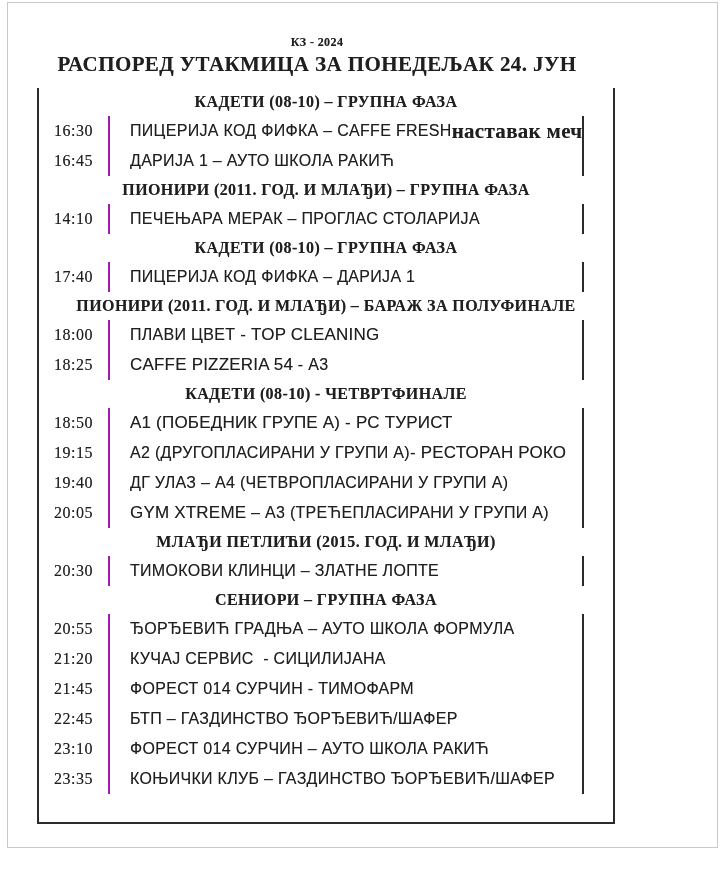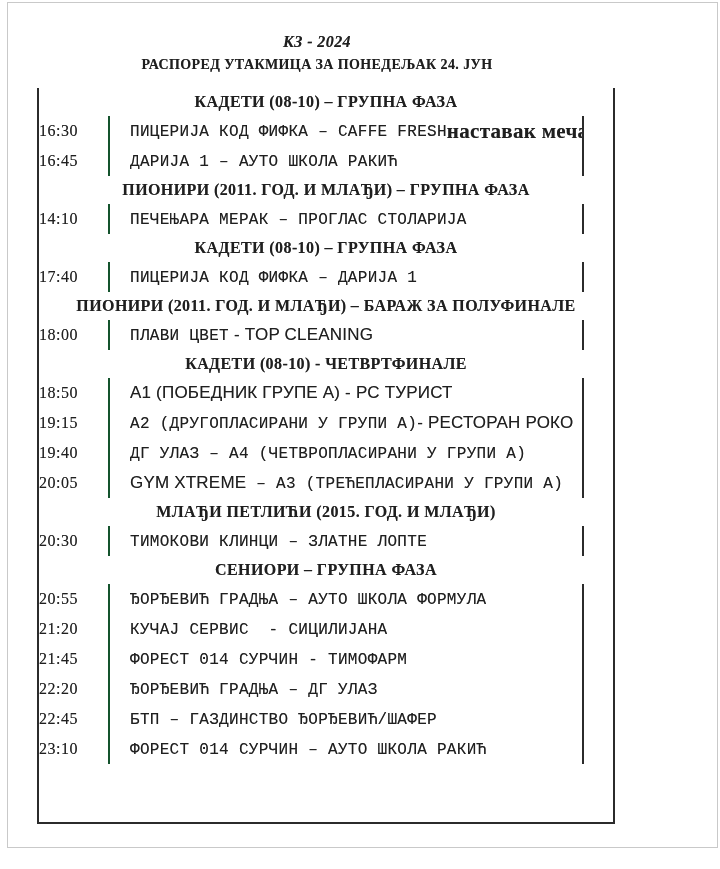"КЗ - 2024" .title1 { font-size: 16px -> 12px; font-style: italic -> none }
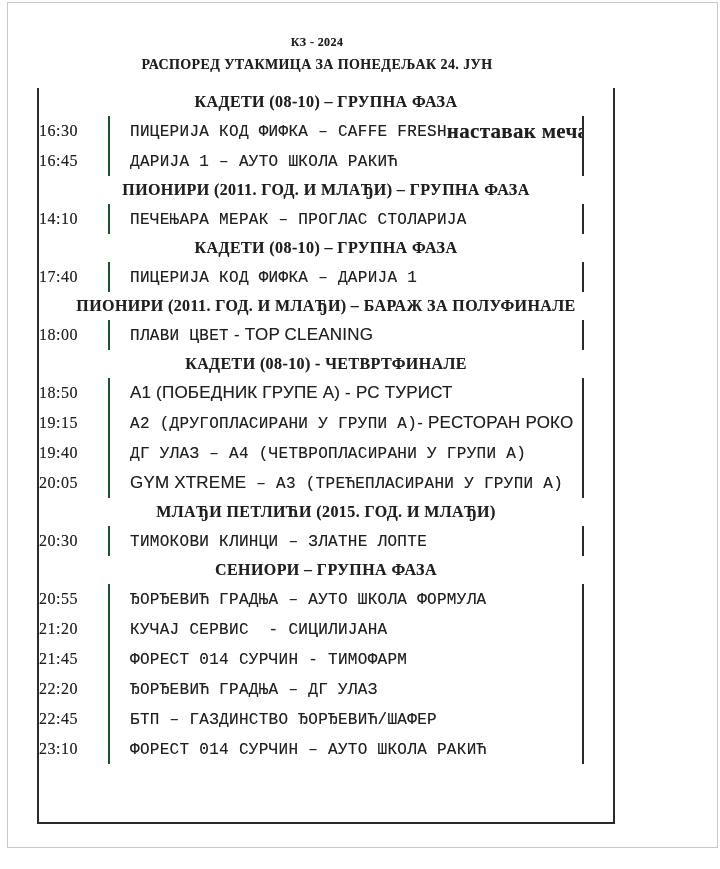"РАСПОРЕД УТАКМИЦА ЗА ПОНЕДЕЉАК 24." .title2 { font-size: 14px -> 21px }
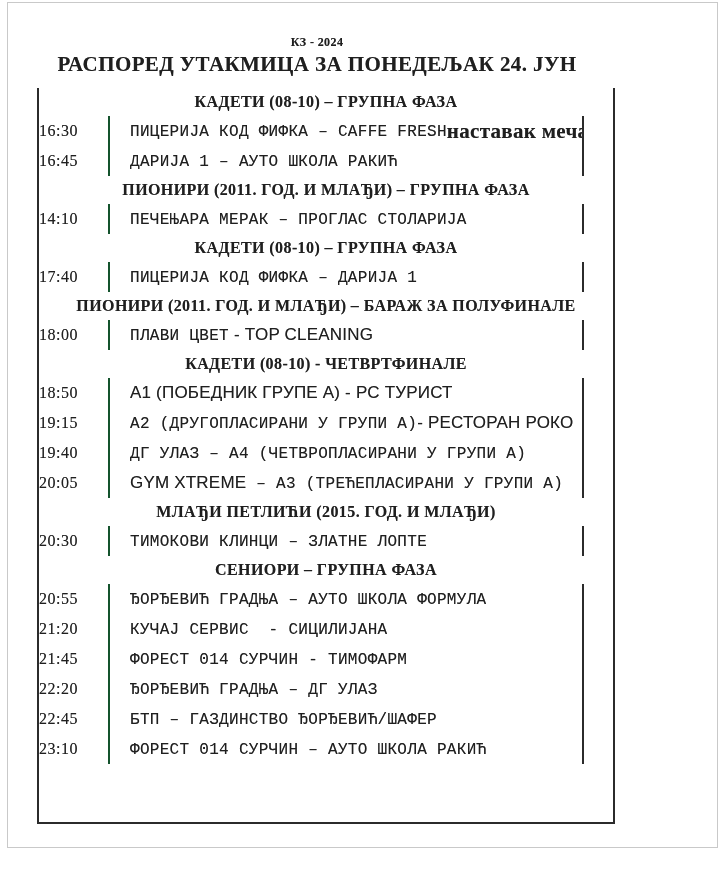"16:30" .cell-time { border-right: 2px solid #14532d -> 2px solid #a21caf; justify-content: none -> center }
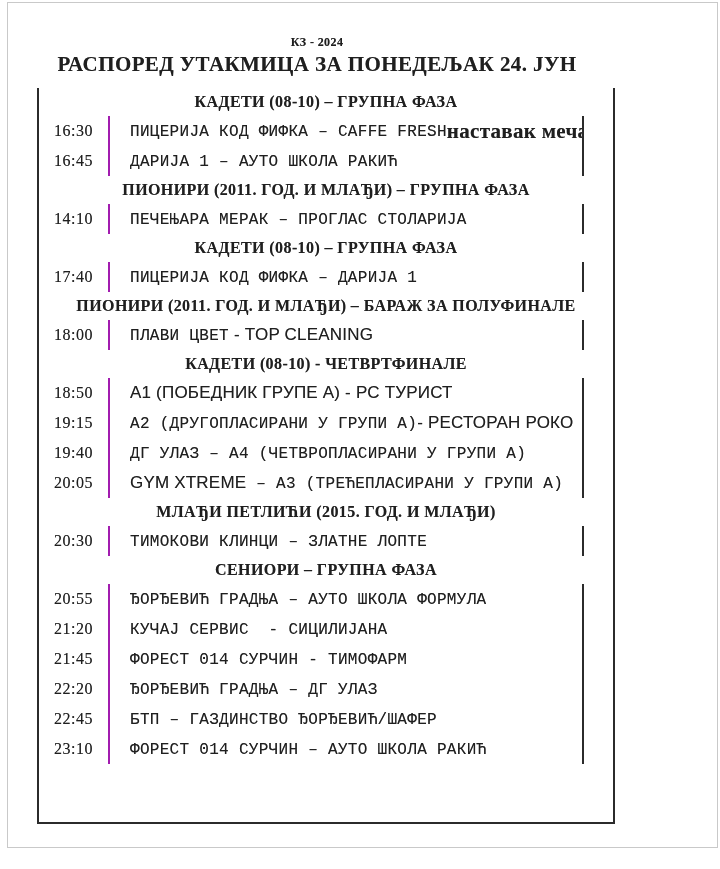"ПИЦЕРИЈА КОД ФИФКА – CAFFE" .f-serif { font-family: Liberation Mono, monospace -> Liberation Sans, sans-serif }
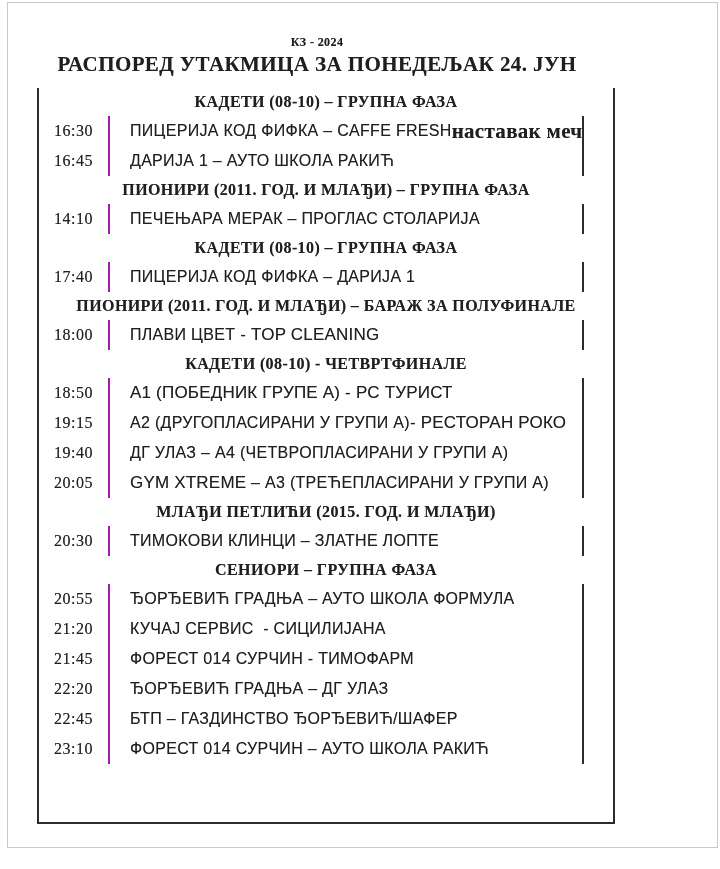"18:25" div.row-match { html: none -> <div> <div> <span>18:25</span> </div> <div> <span><span>CAFFE PIZZERIA 54</span><span> - А3</span></span> </div> <div></div> </div> }
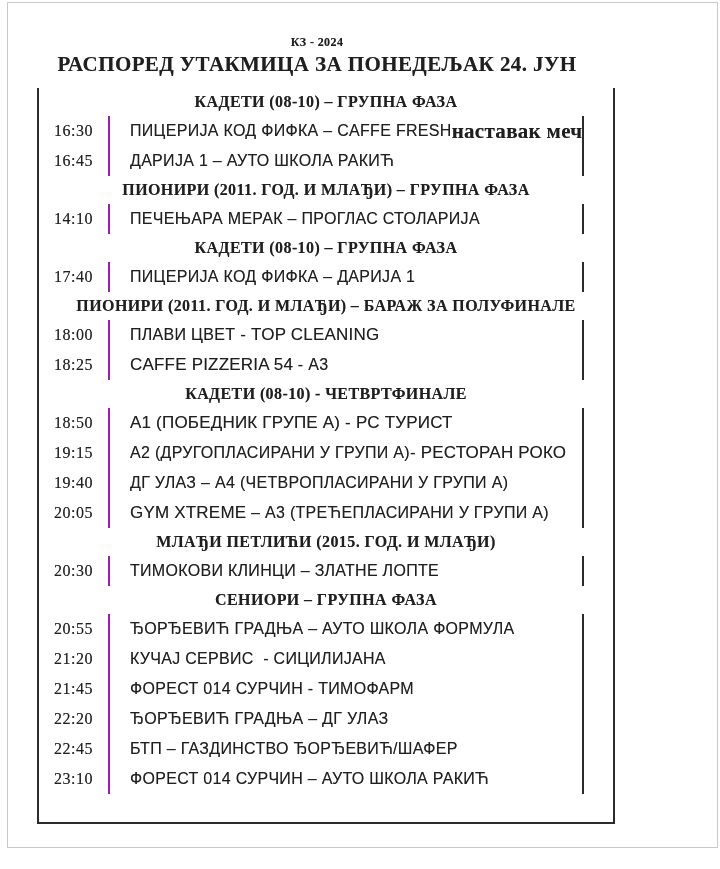"22:20" div.row-match { html: <div> <div> <span>22:20</span> </div> <div> <span><span>ЂОРЂЕВИЋ ГРАДЊА – ДГ УЛАЗ</span></span> </div> <div></div> </div> -> none }
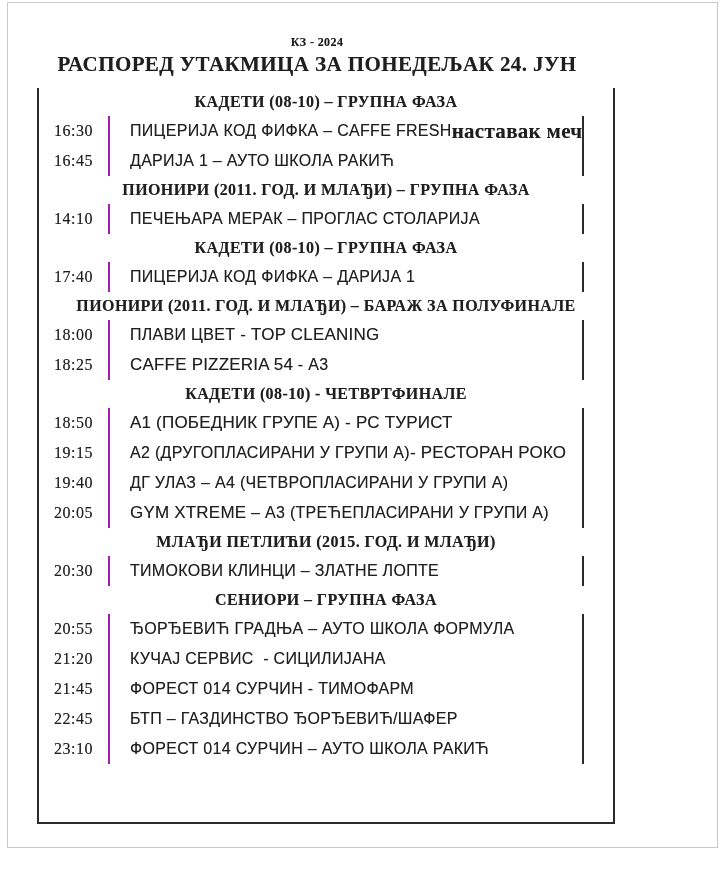"23:35" div.row-match { html: none -> <div> <div> <span>23:35</span> </div> <div> <span><span>КОЊИЧКИ КЛУБ – ГАЗДИНСТВО ЂОРЂЕВИЋ/ШАФЕР</span></span> </div> <div></div> </div> }
